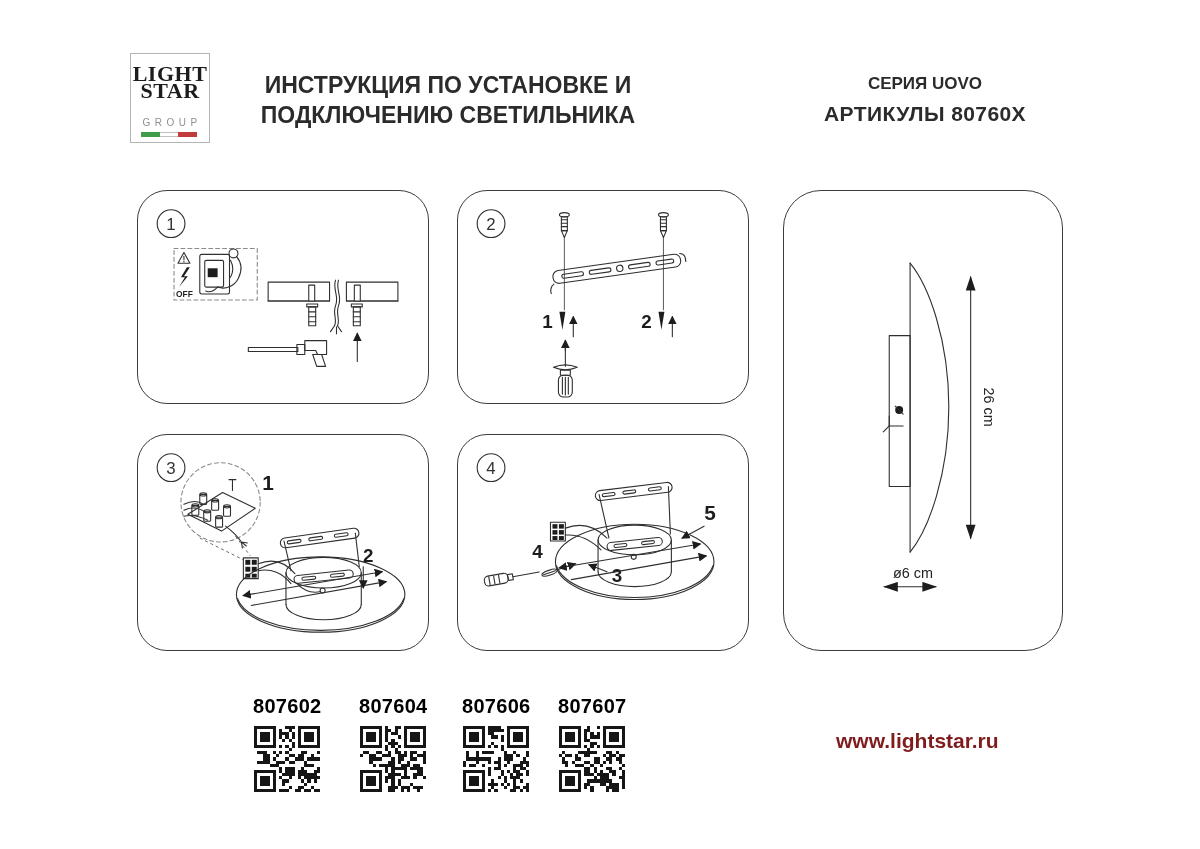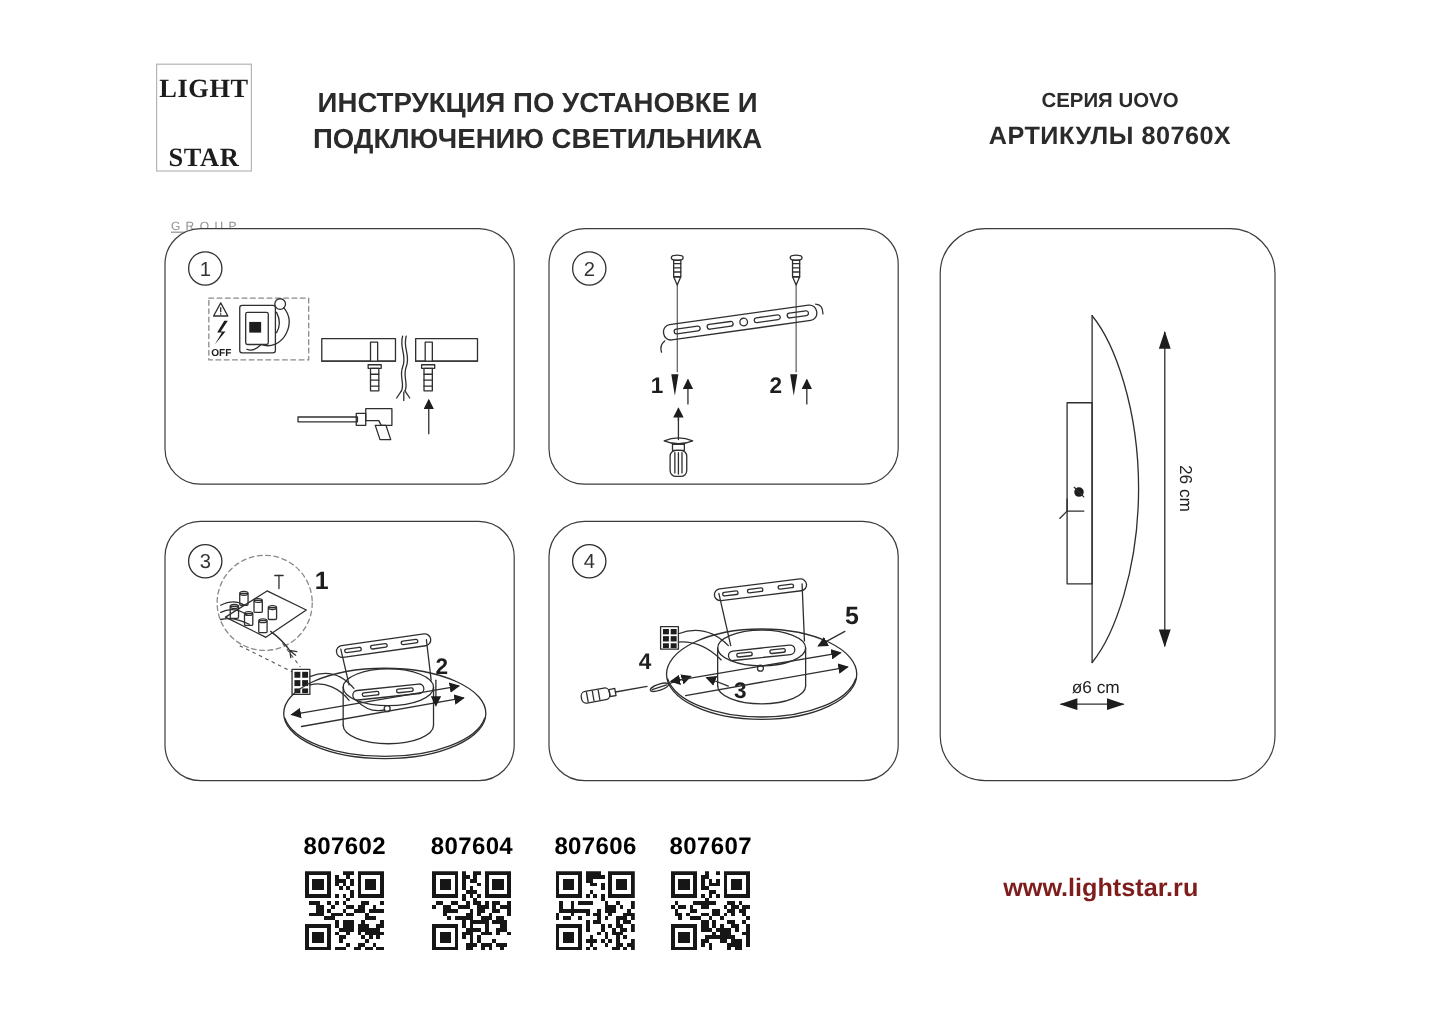"LIGHT" .logo-box { gap: 40px -> none }
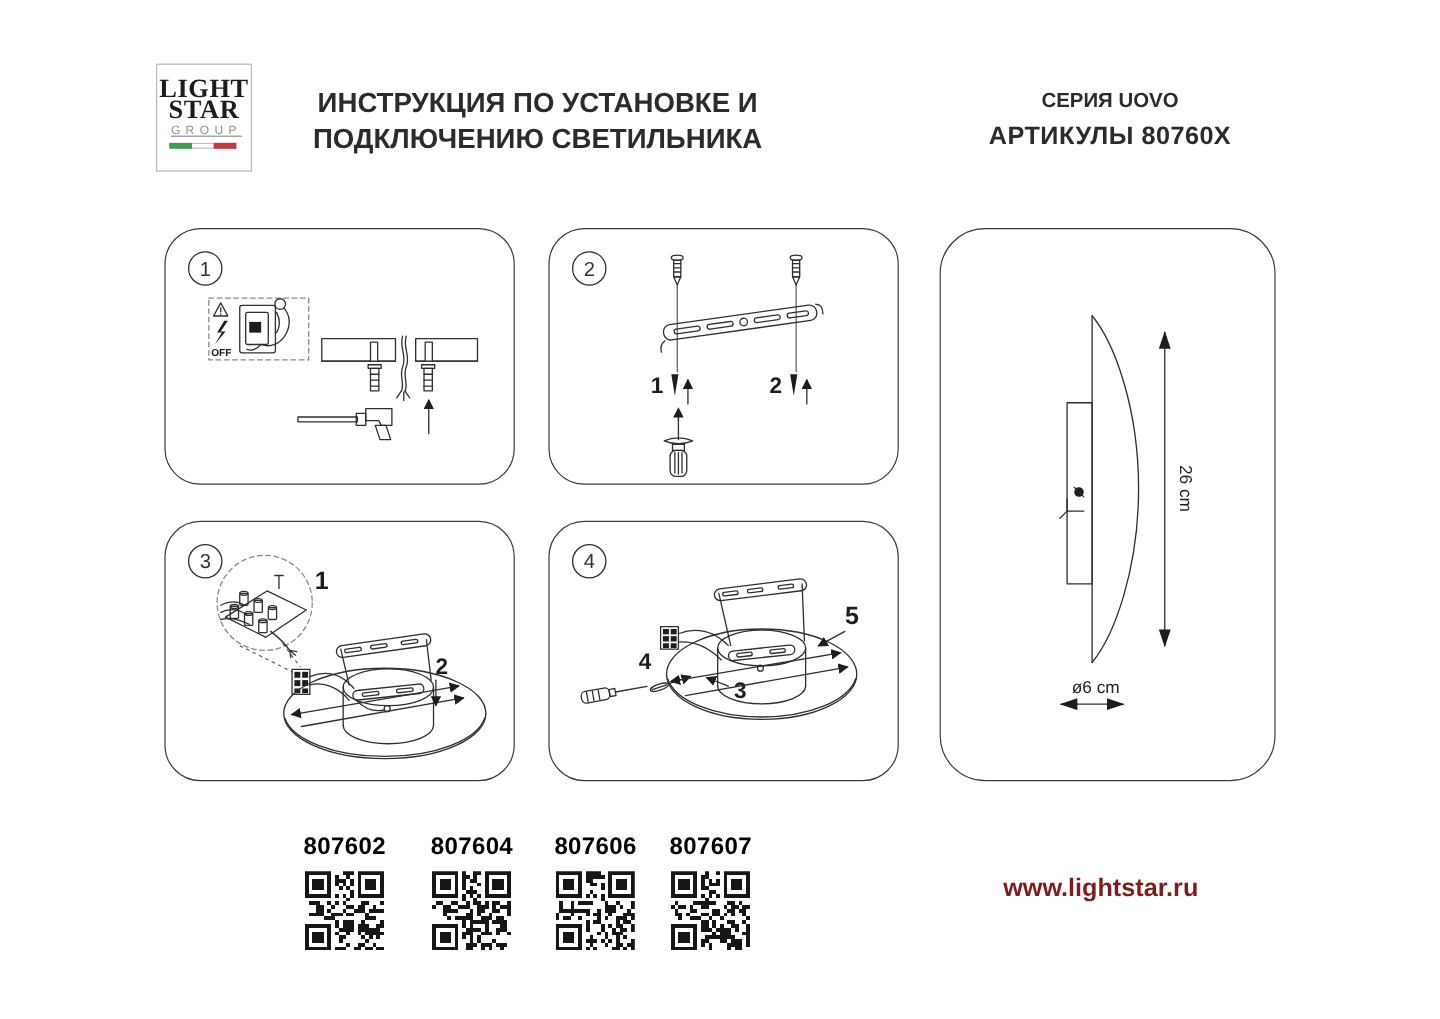"GROUP" .logo-group { margin-top: 5px -> 18px; text-decoration: underline -> none }
